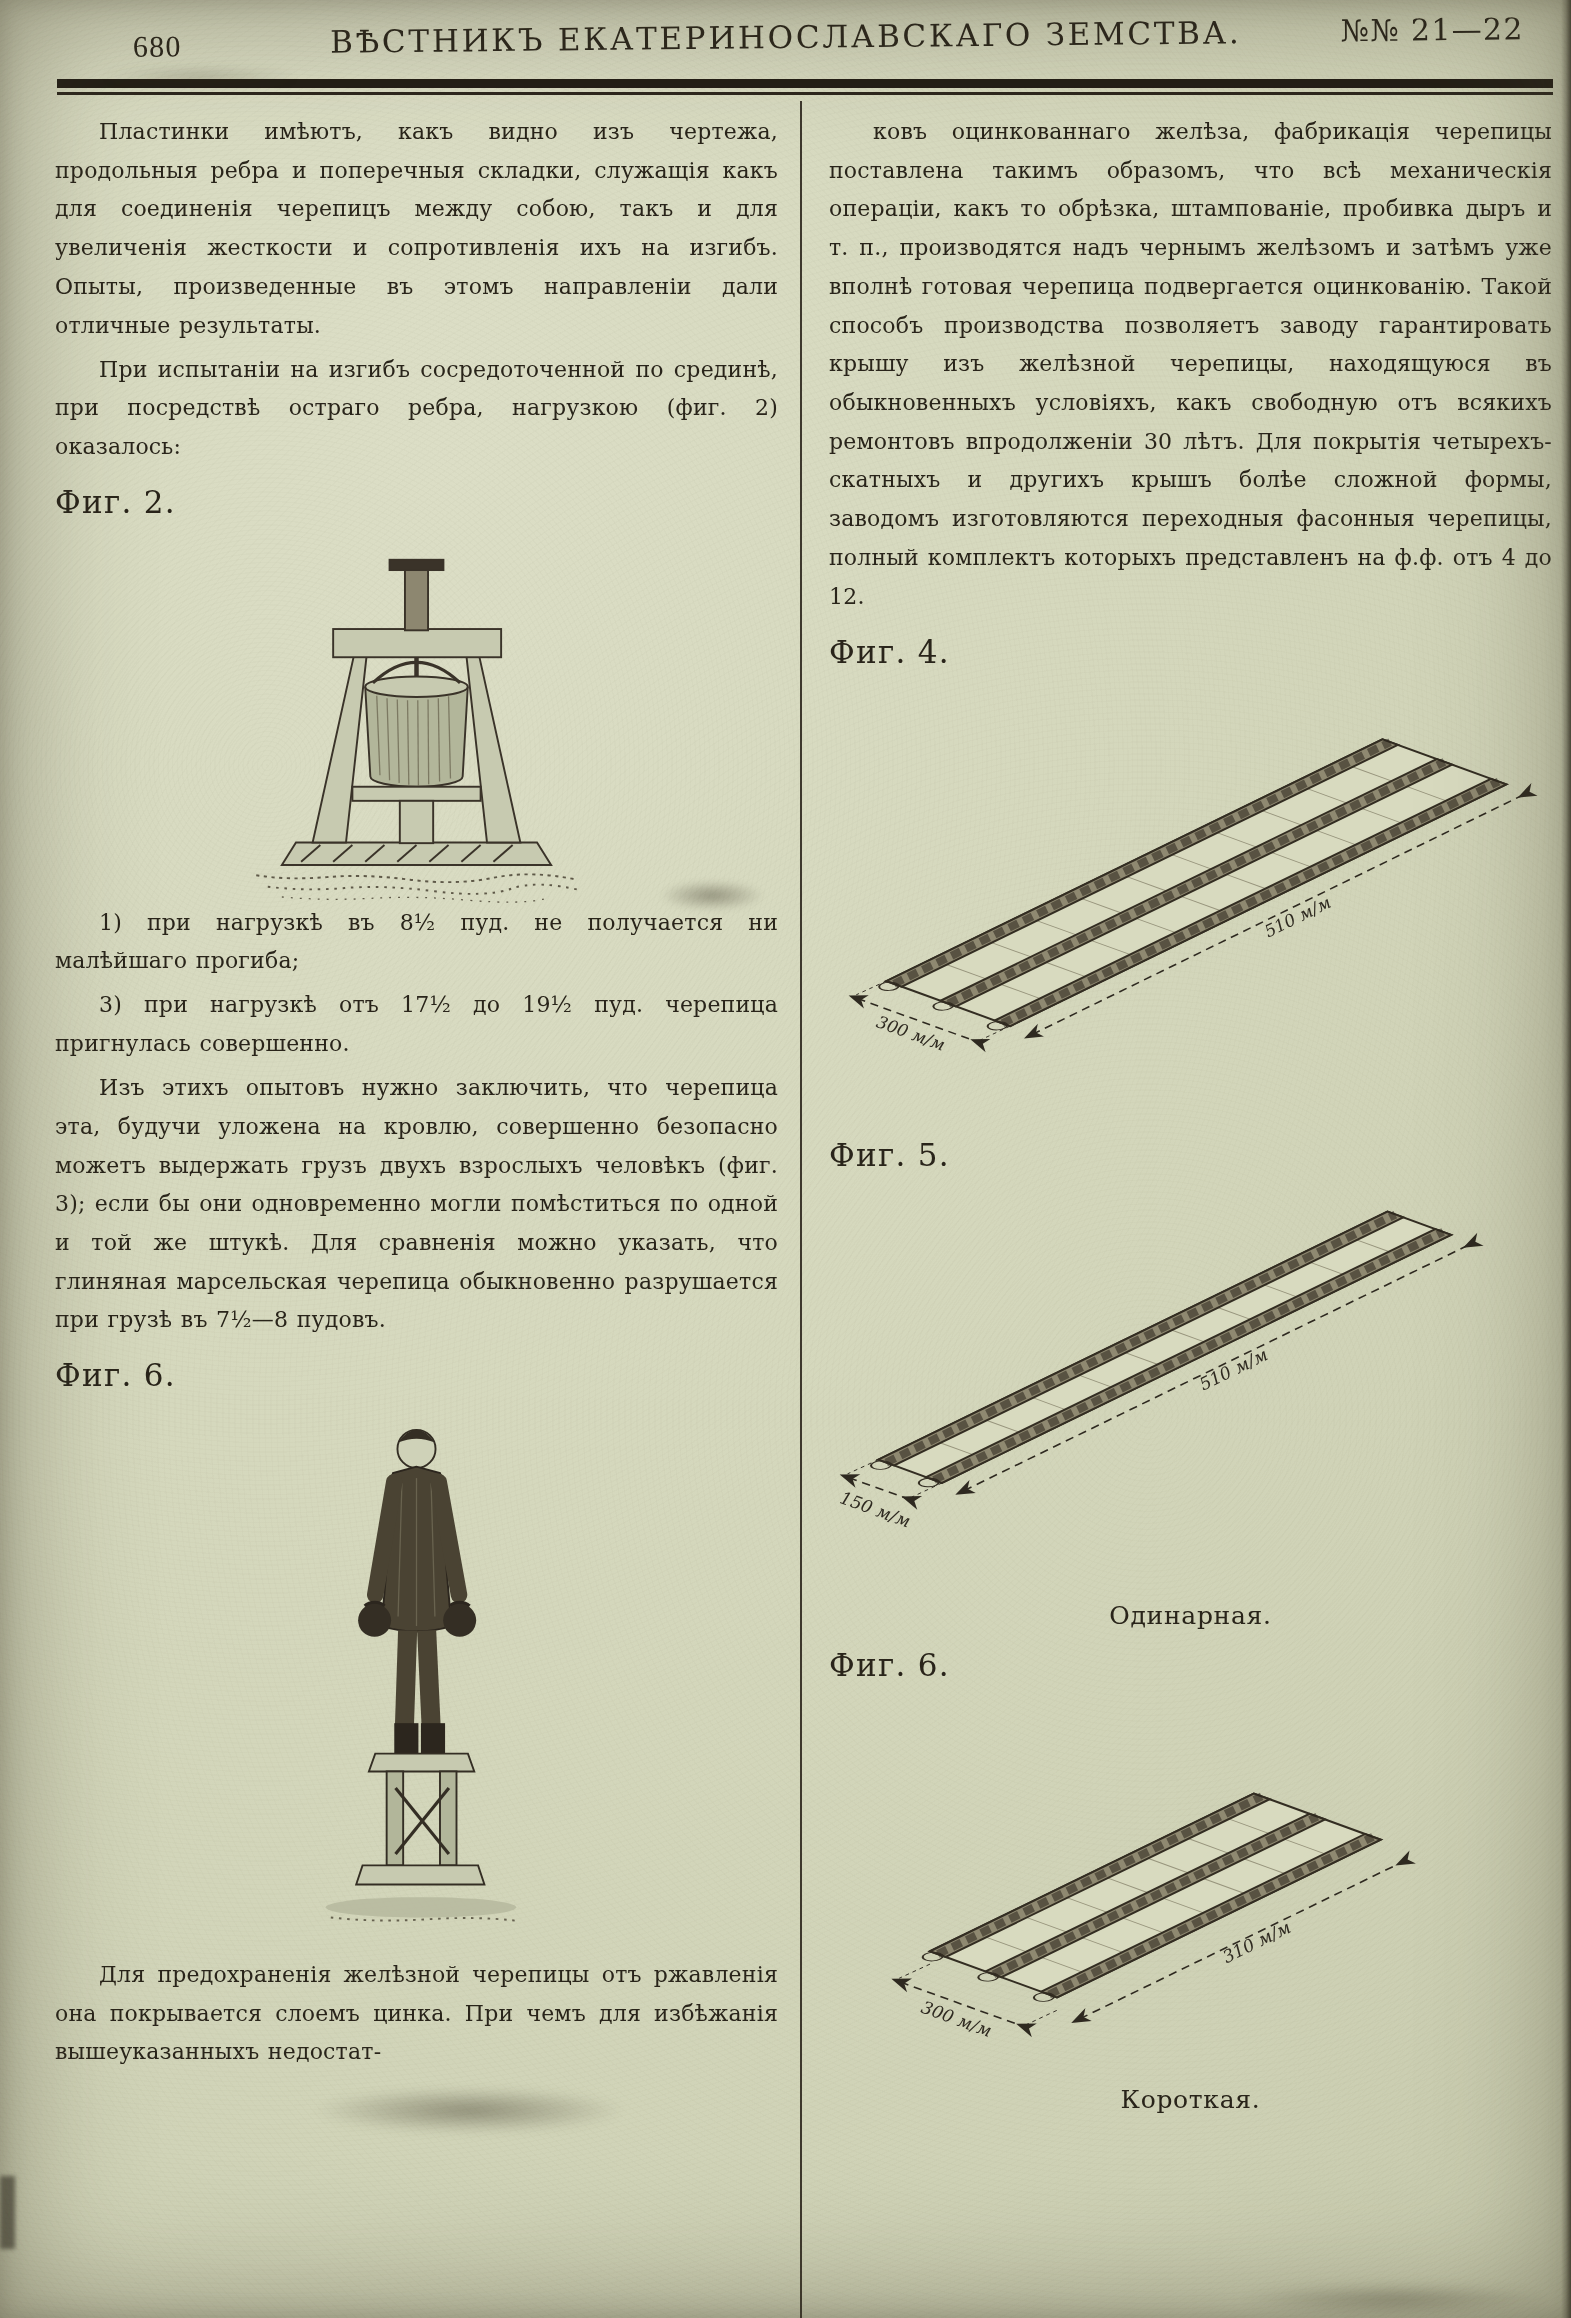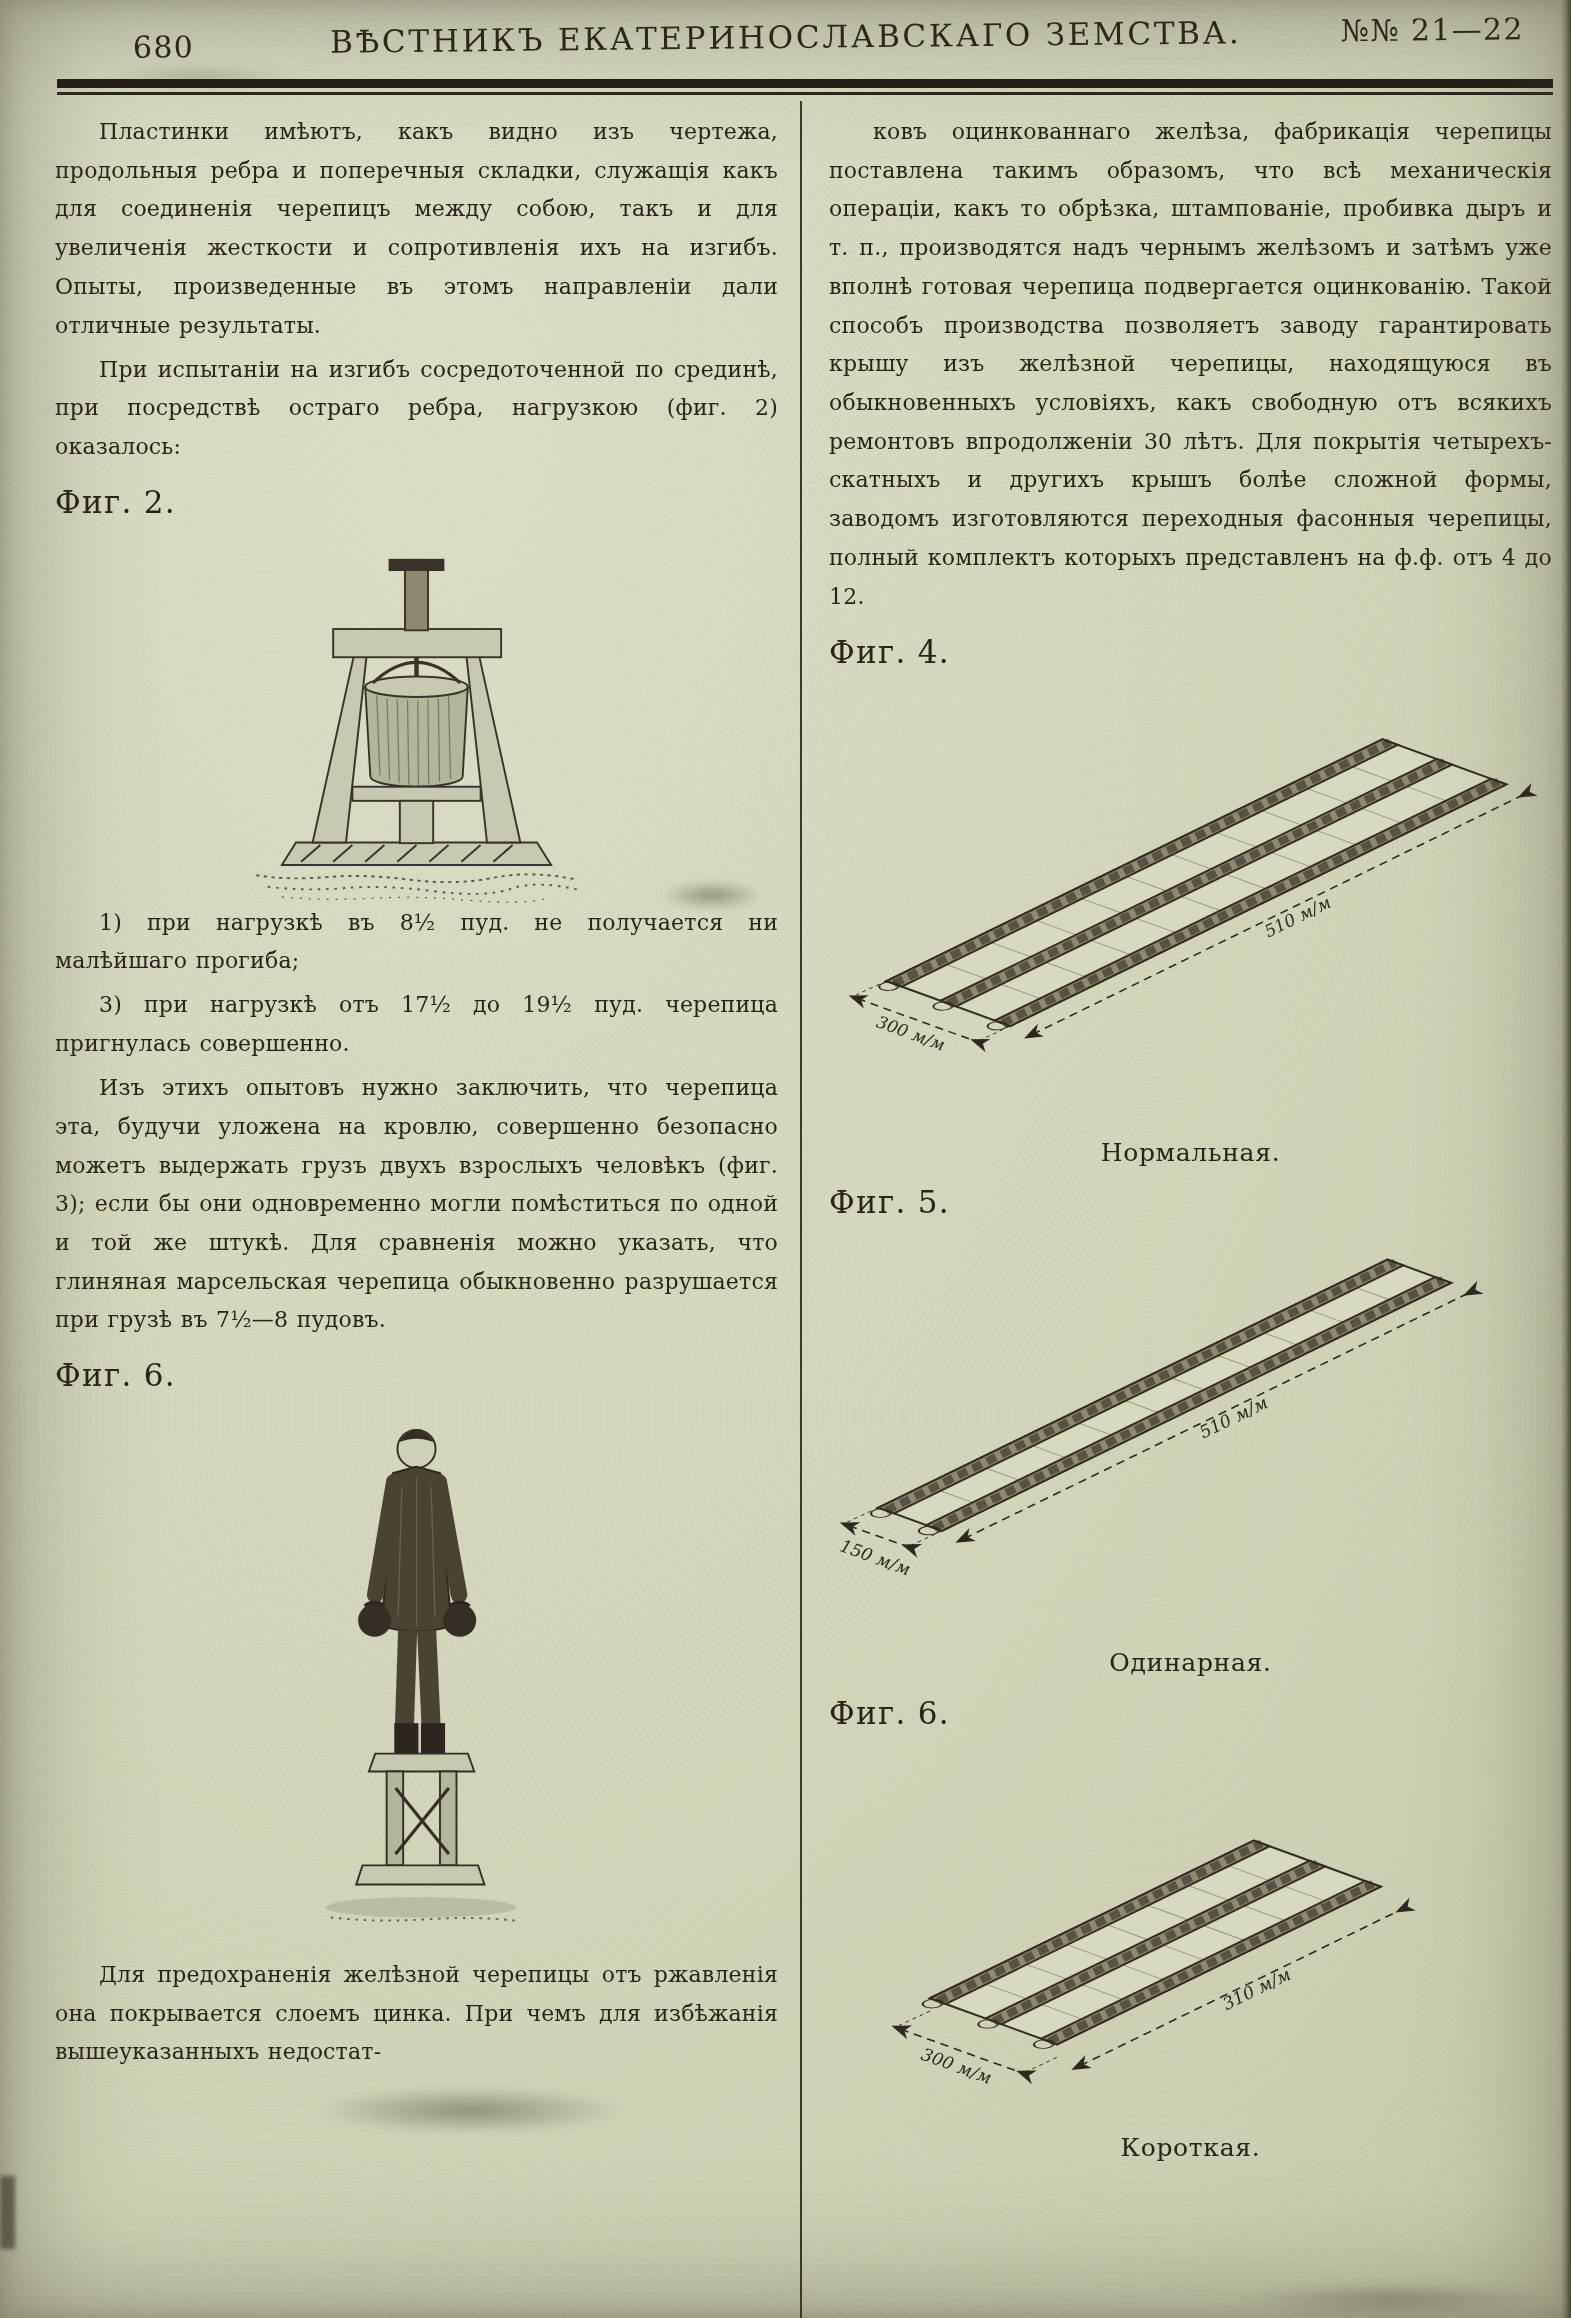"680" .pnum { font-family: none -> Liberation Serif, serif }
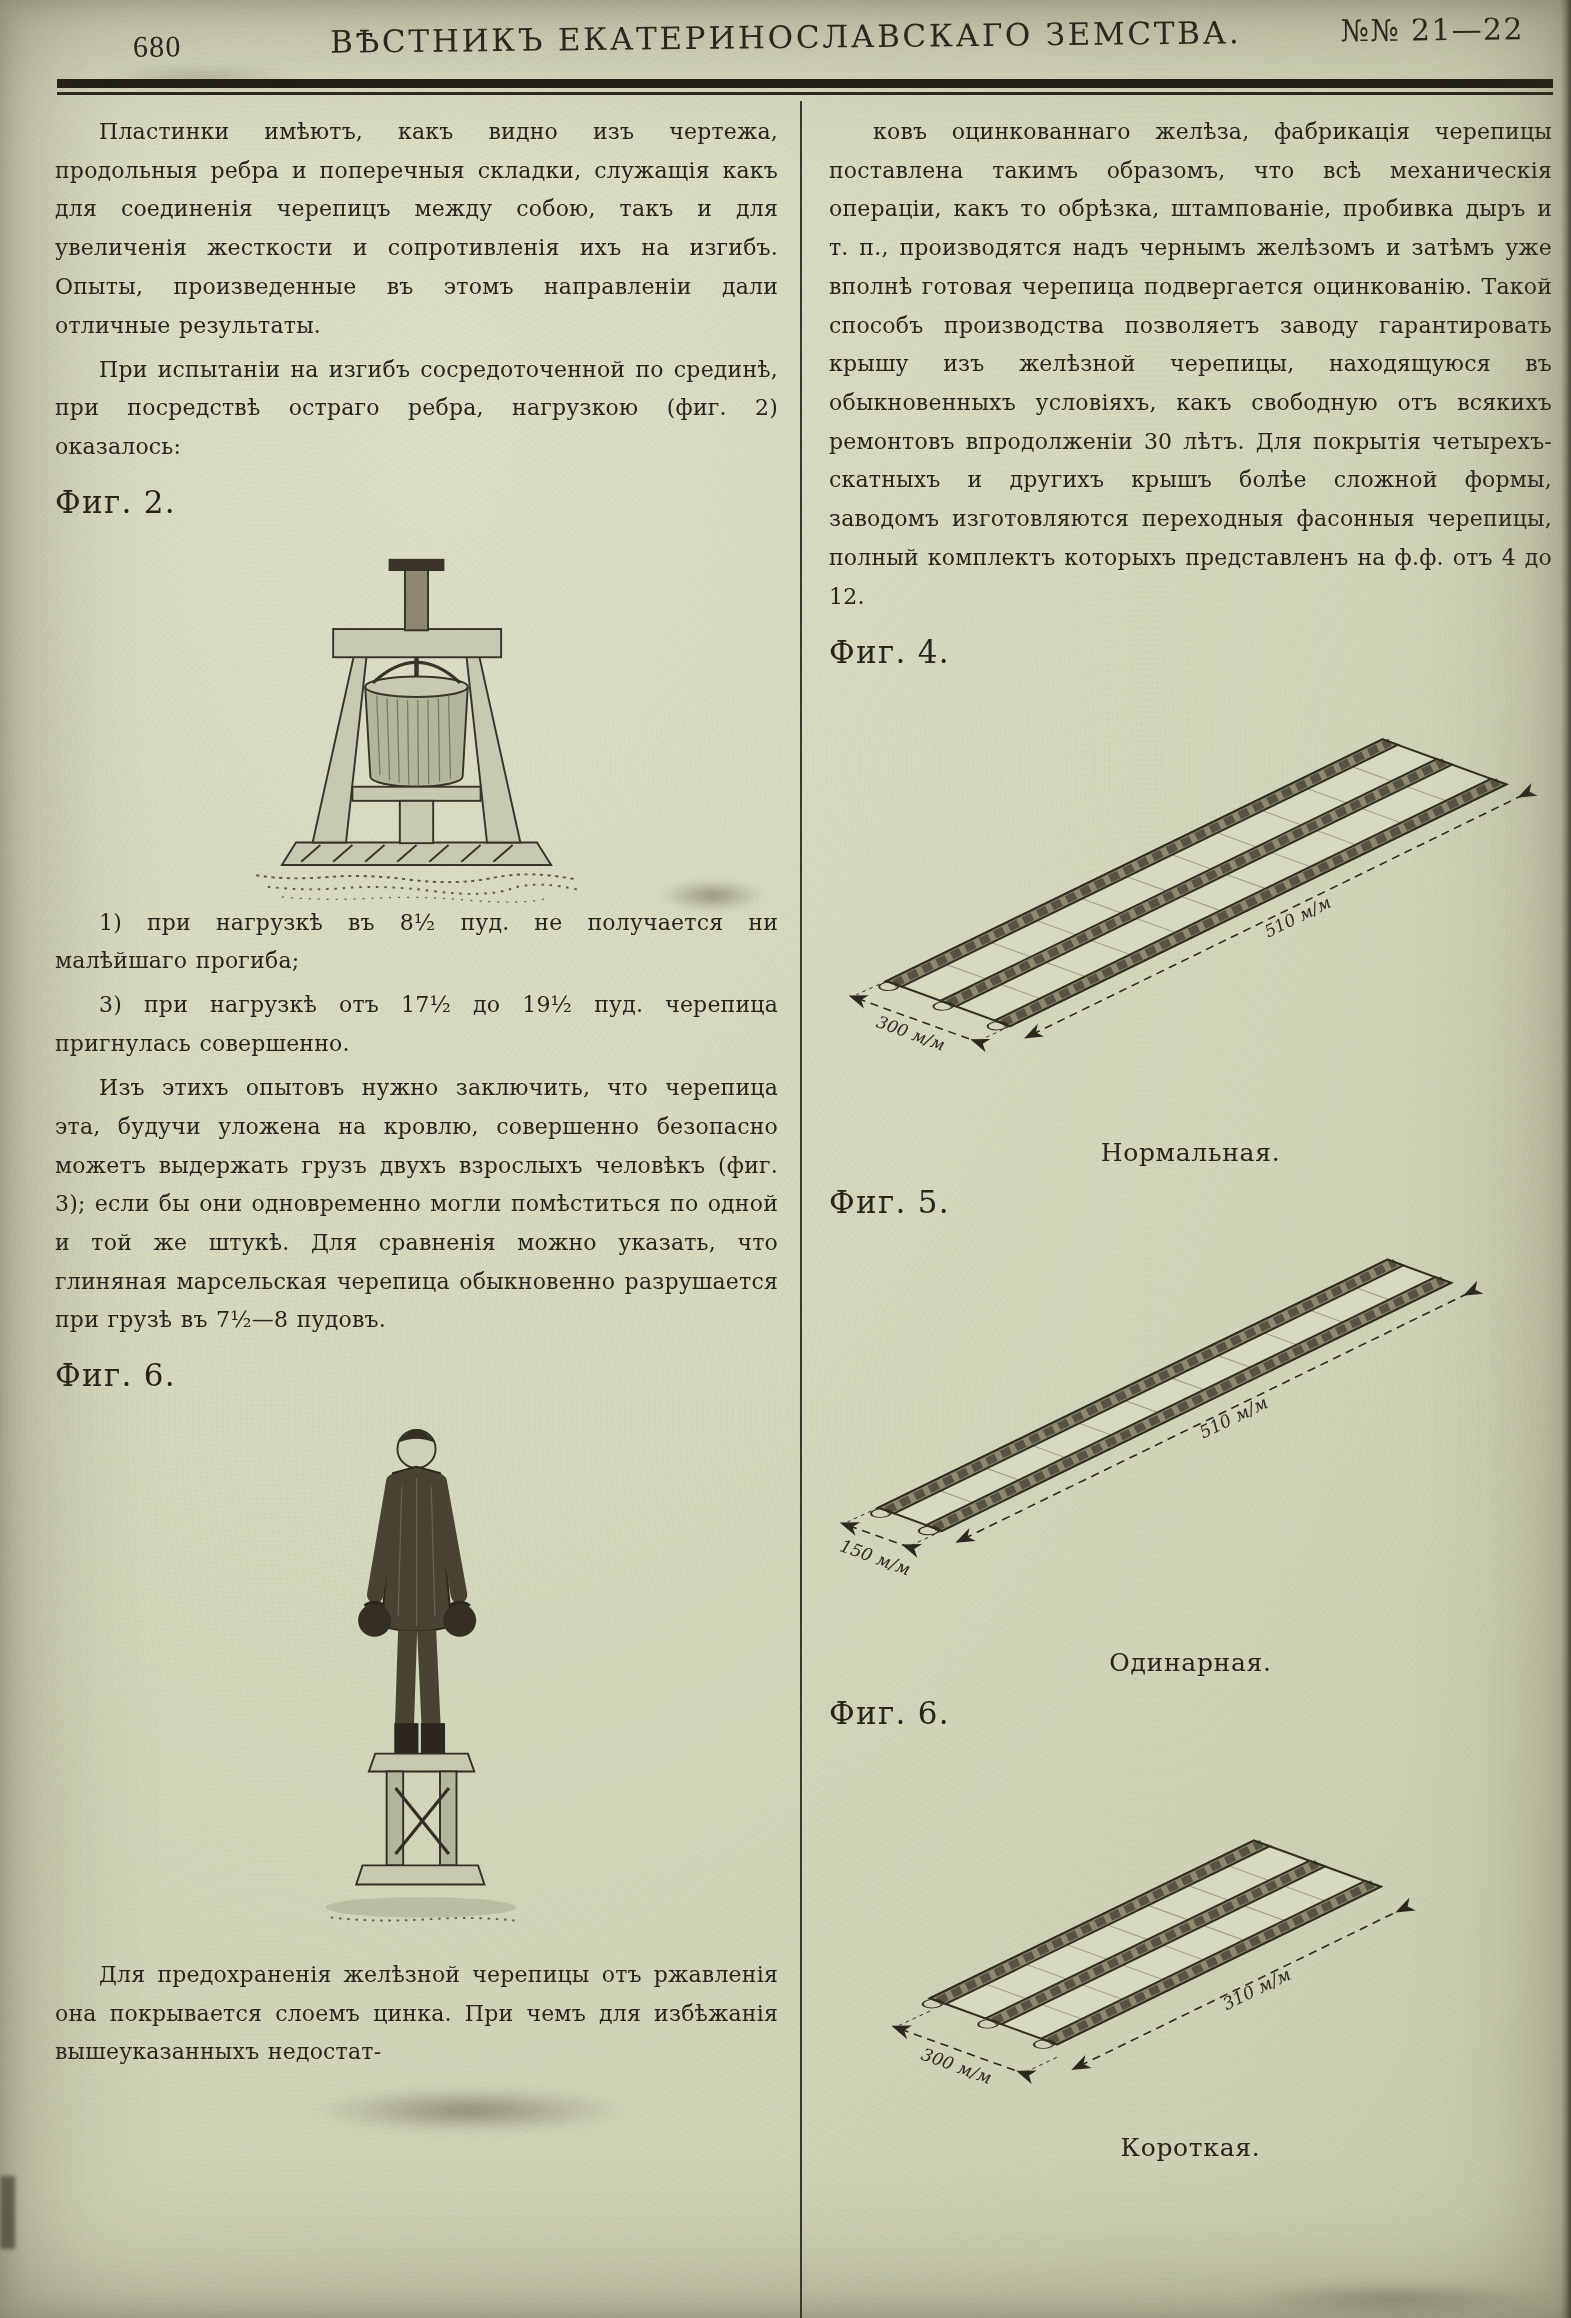"Нормальная." p.figname { html: <p>Нормальная.</p> -> none }
